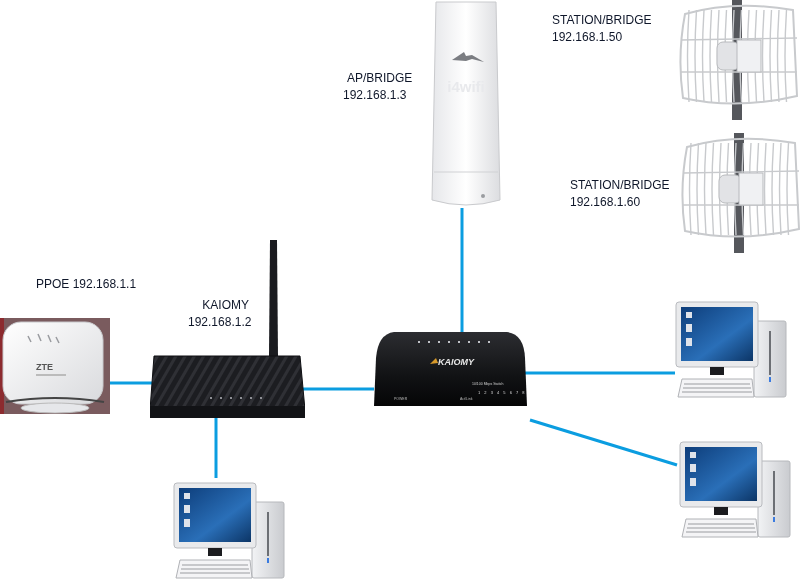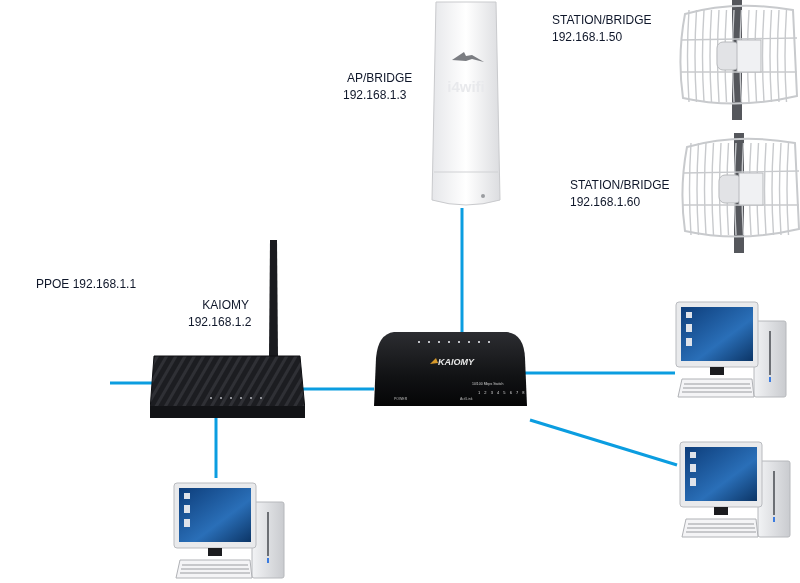"ZTE" div.device { html: none -> <div> <svg> <defs> <linearGradient> <stop></stop> <stop></stop> </linearGradient> </defs> <rect></rect> <rect></rect> <rect></rect> <path></path> <text>ZTE</text> <rect></rect> <path></path> <ellipse></ellipse> </svg> </div> }
